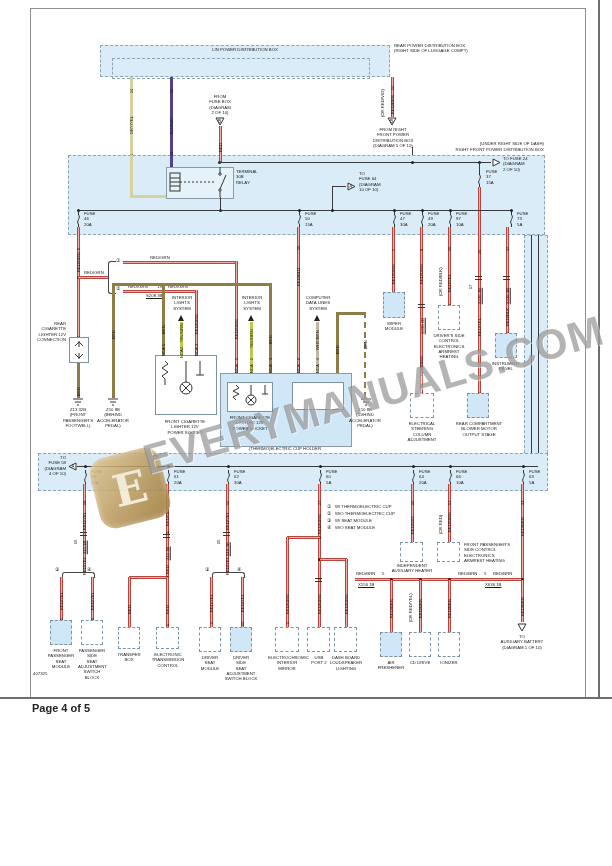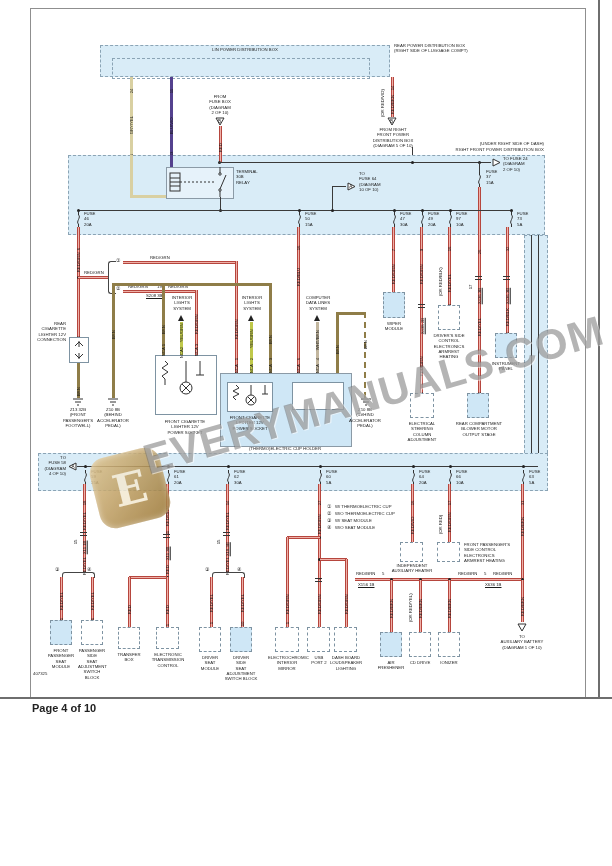"Page 4 of 10" div.foot { text: 10 -> 5 }
